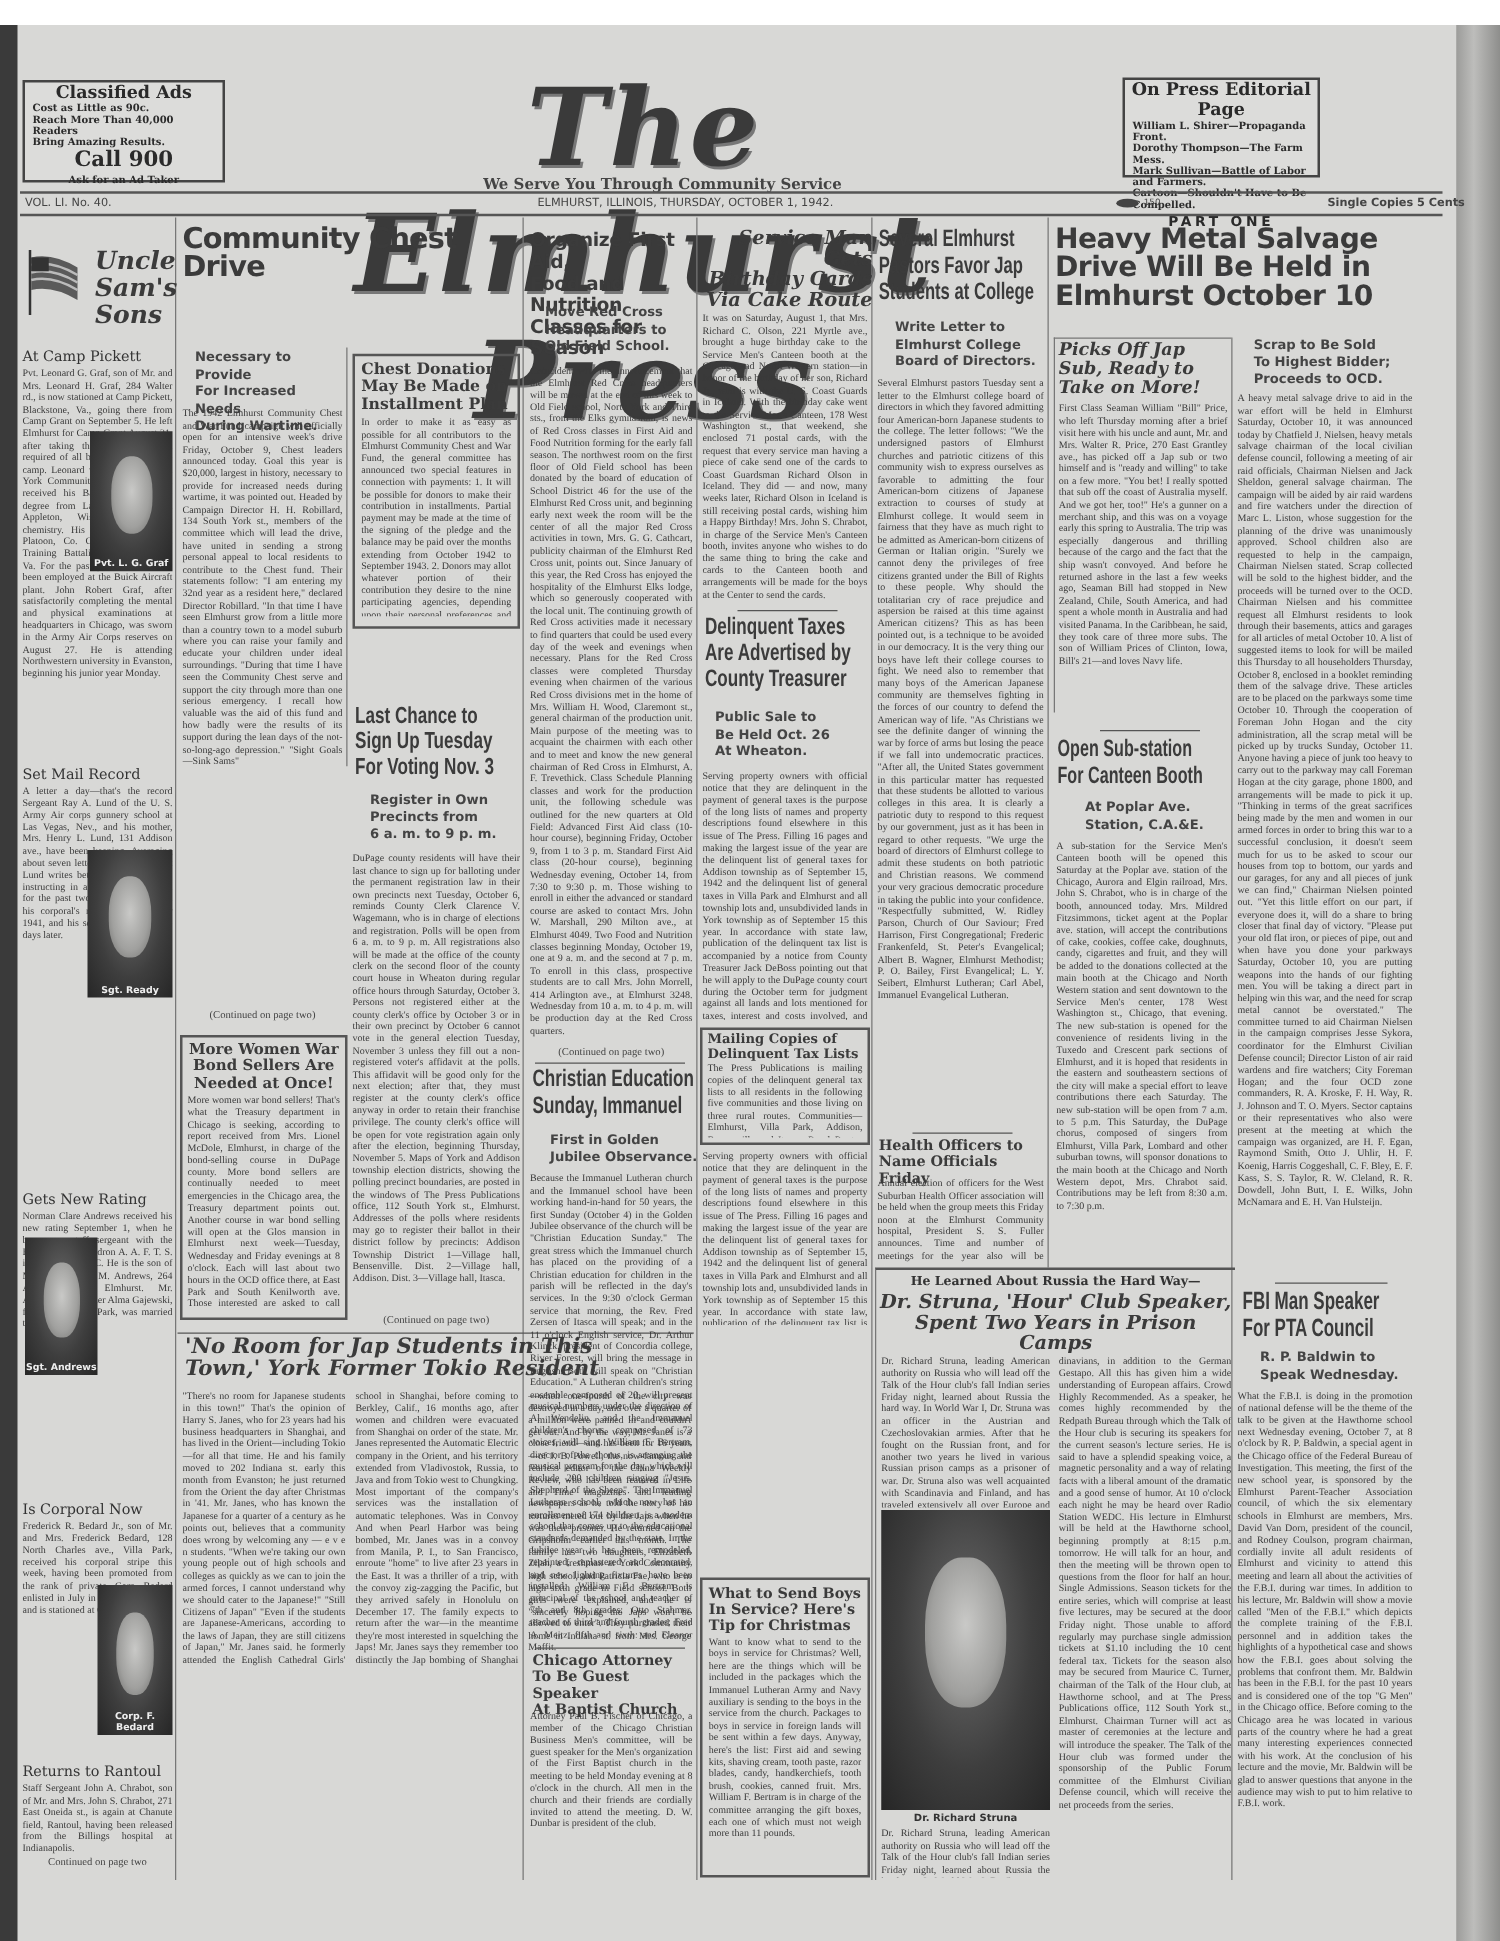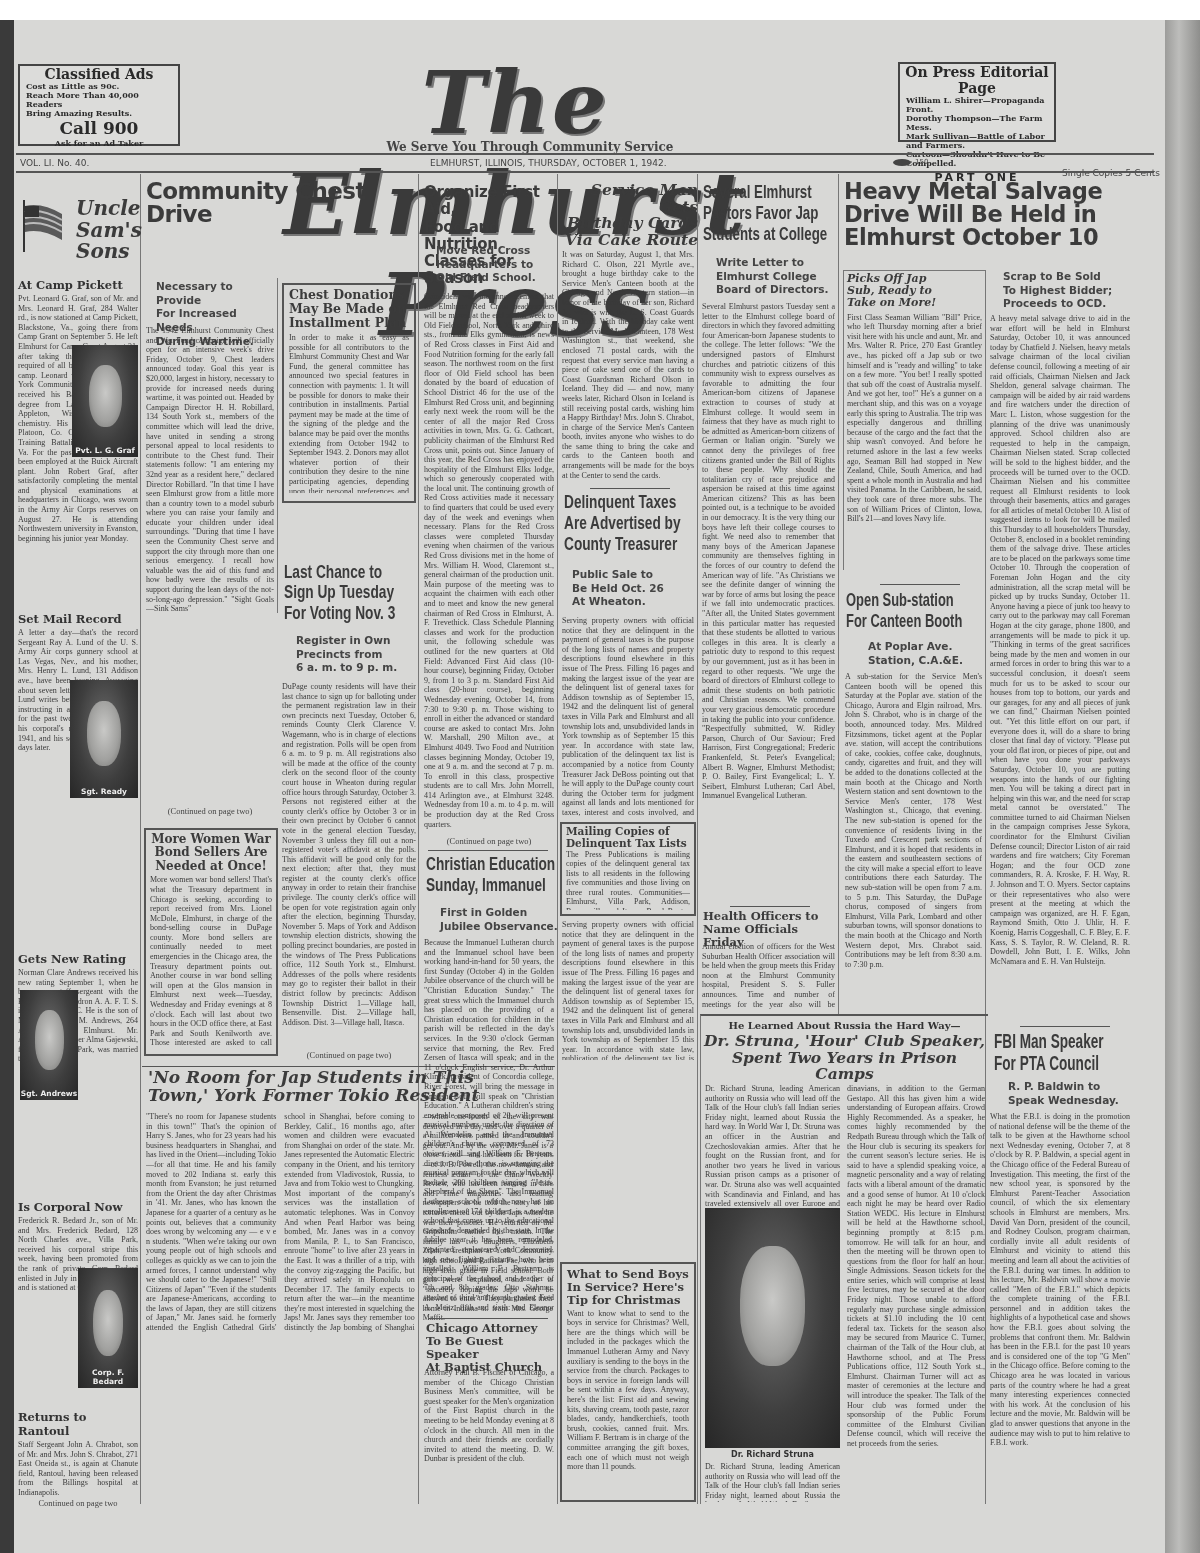"Single Copies 5 Cents" div.abs { font-weight: none -> bold; top: 168px -> 158px }
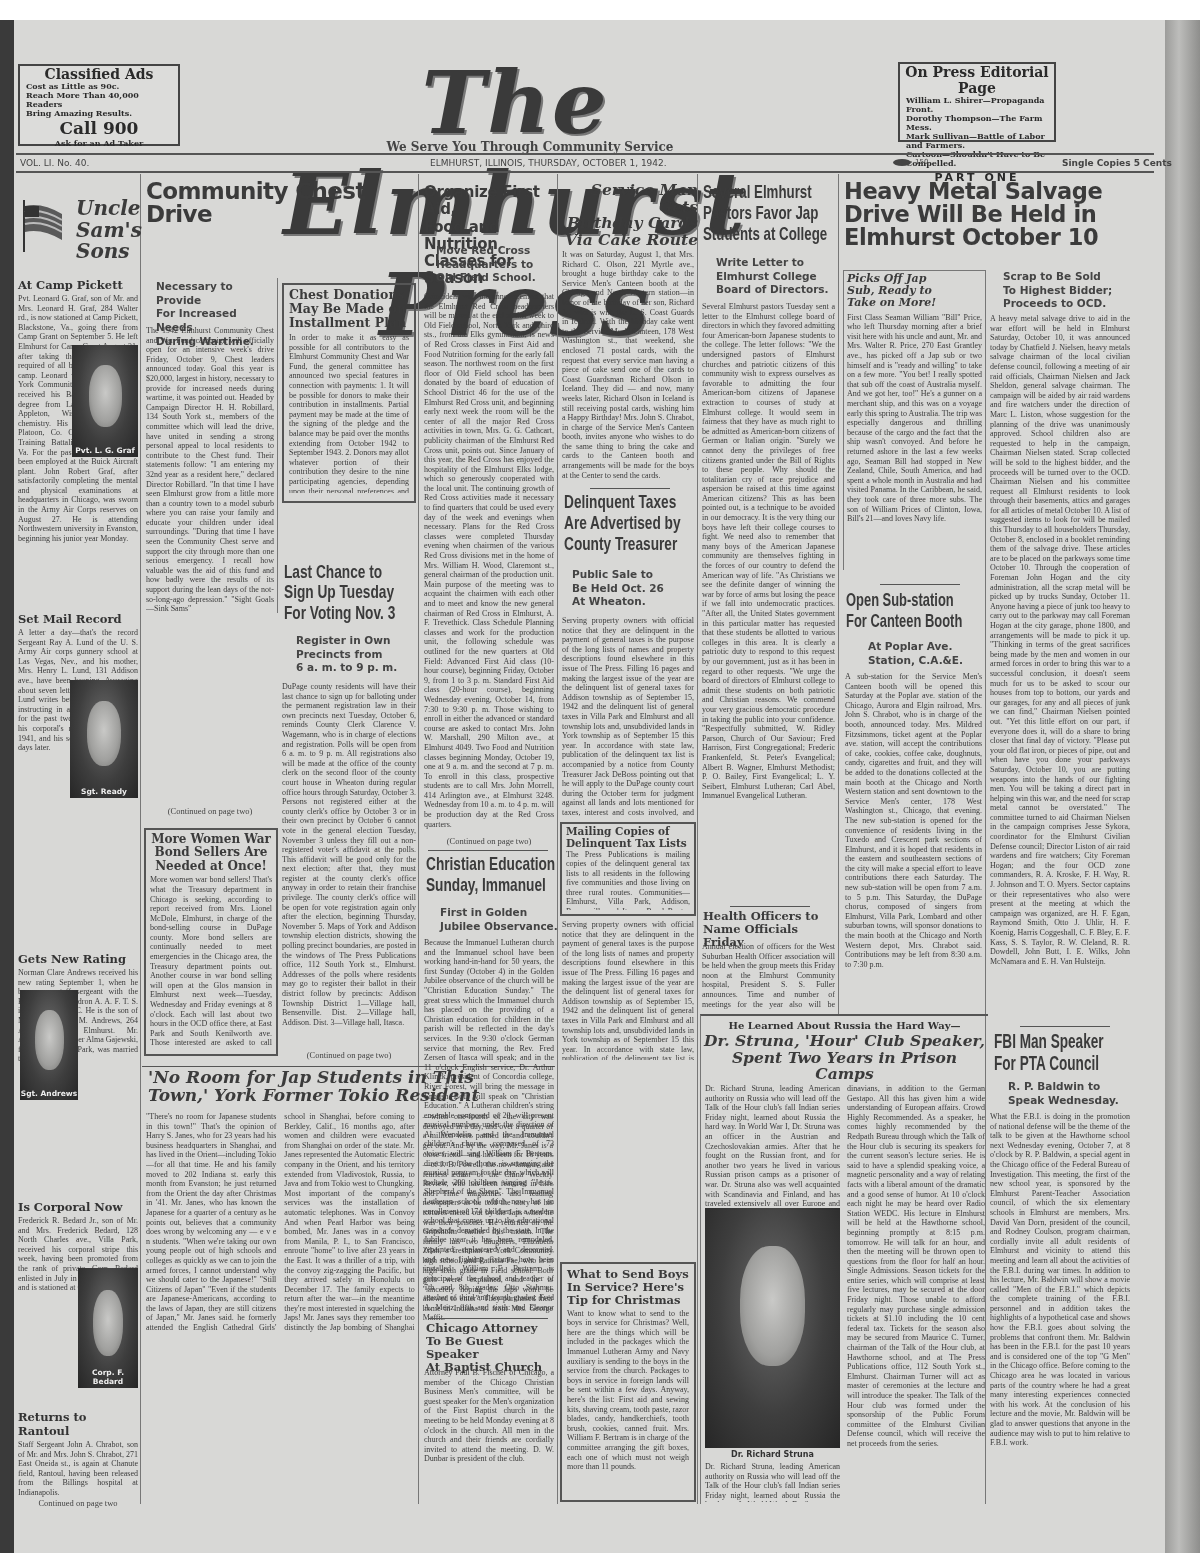"At Camp Pickett" .sub { font-weight: bold -> normal }
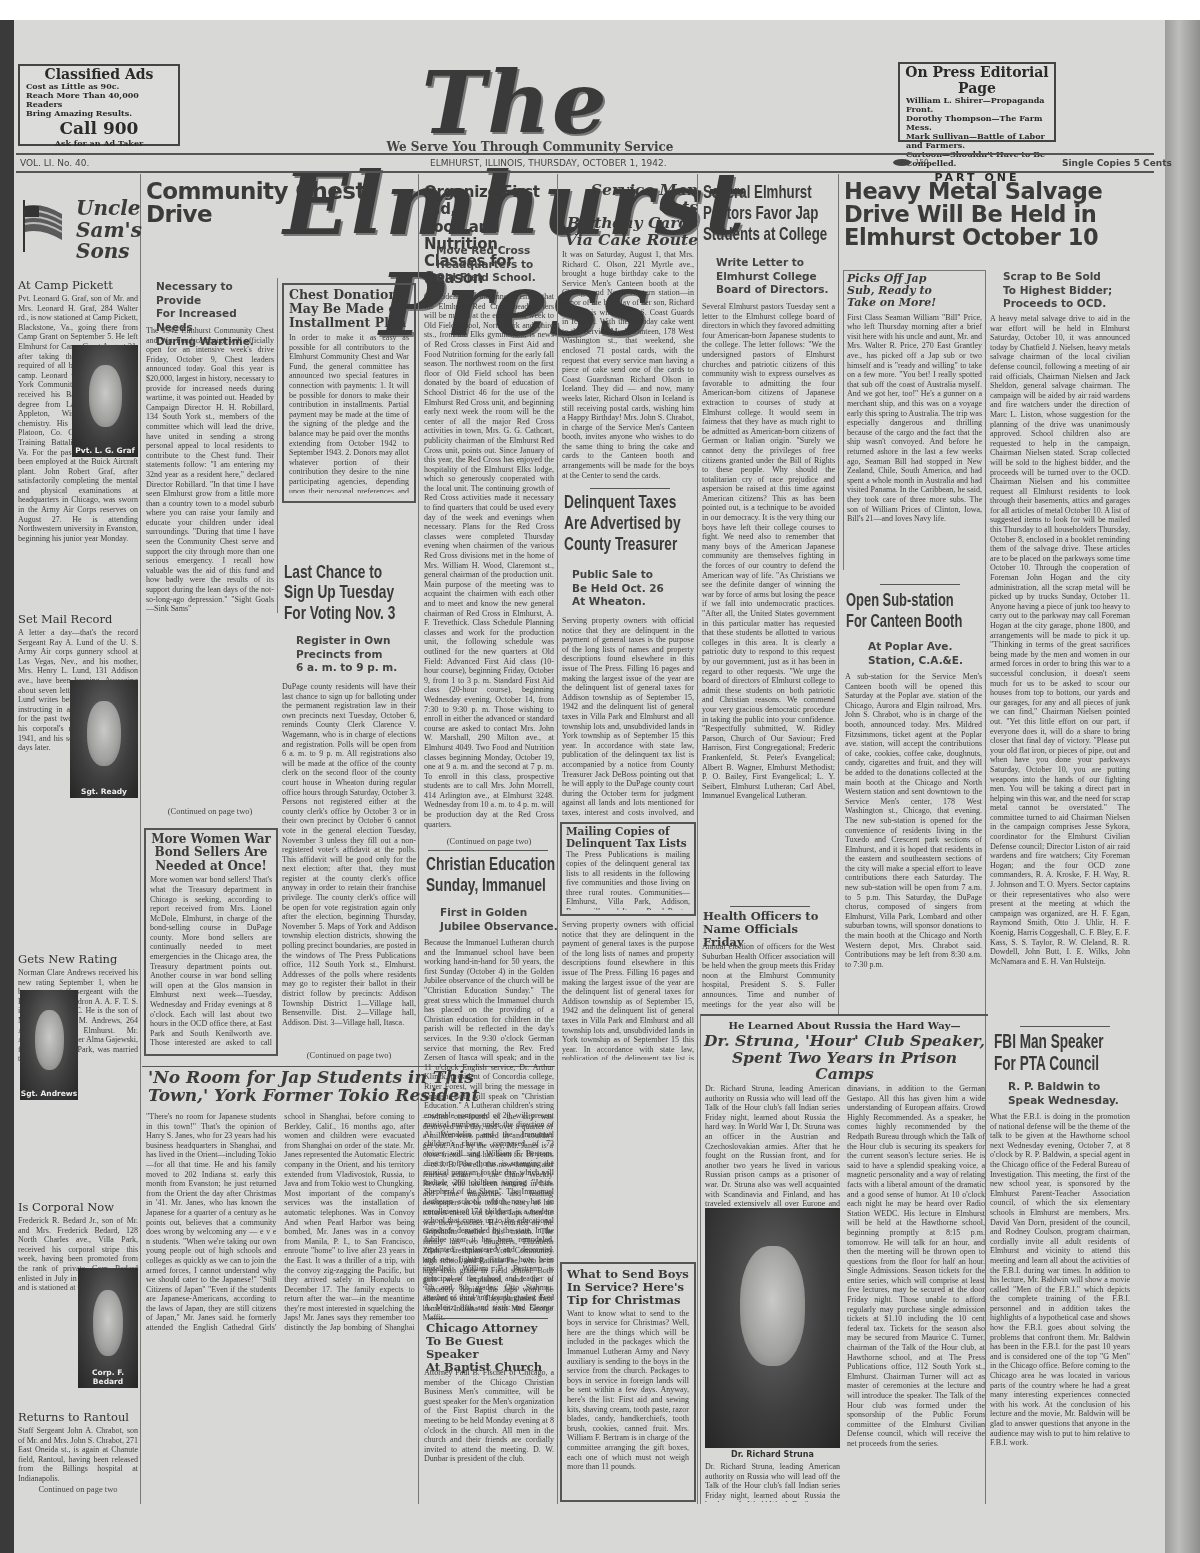"Picks Off Jap" div.hl-ital { font-size: 11px -> 14px }
